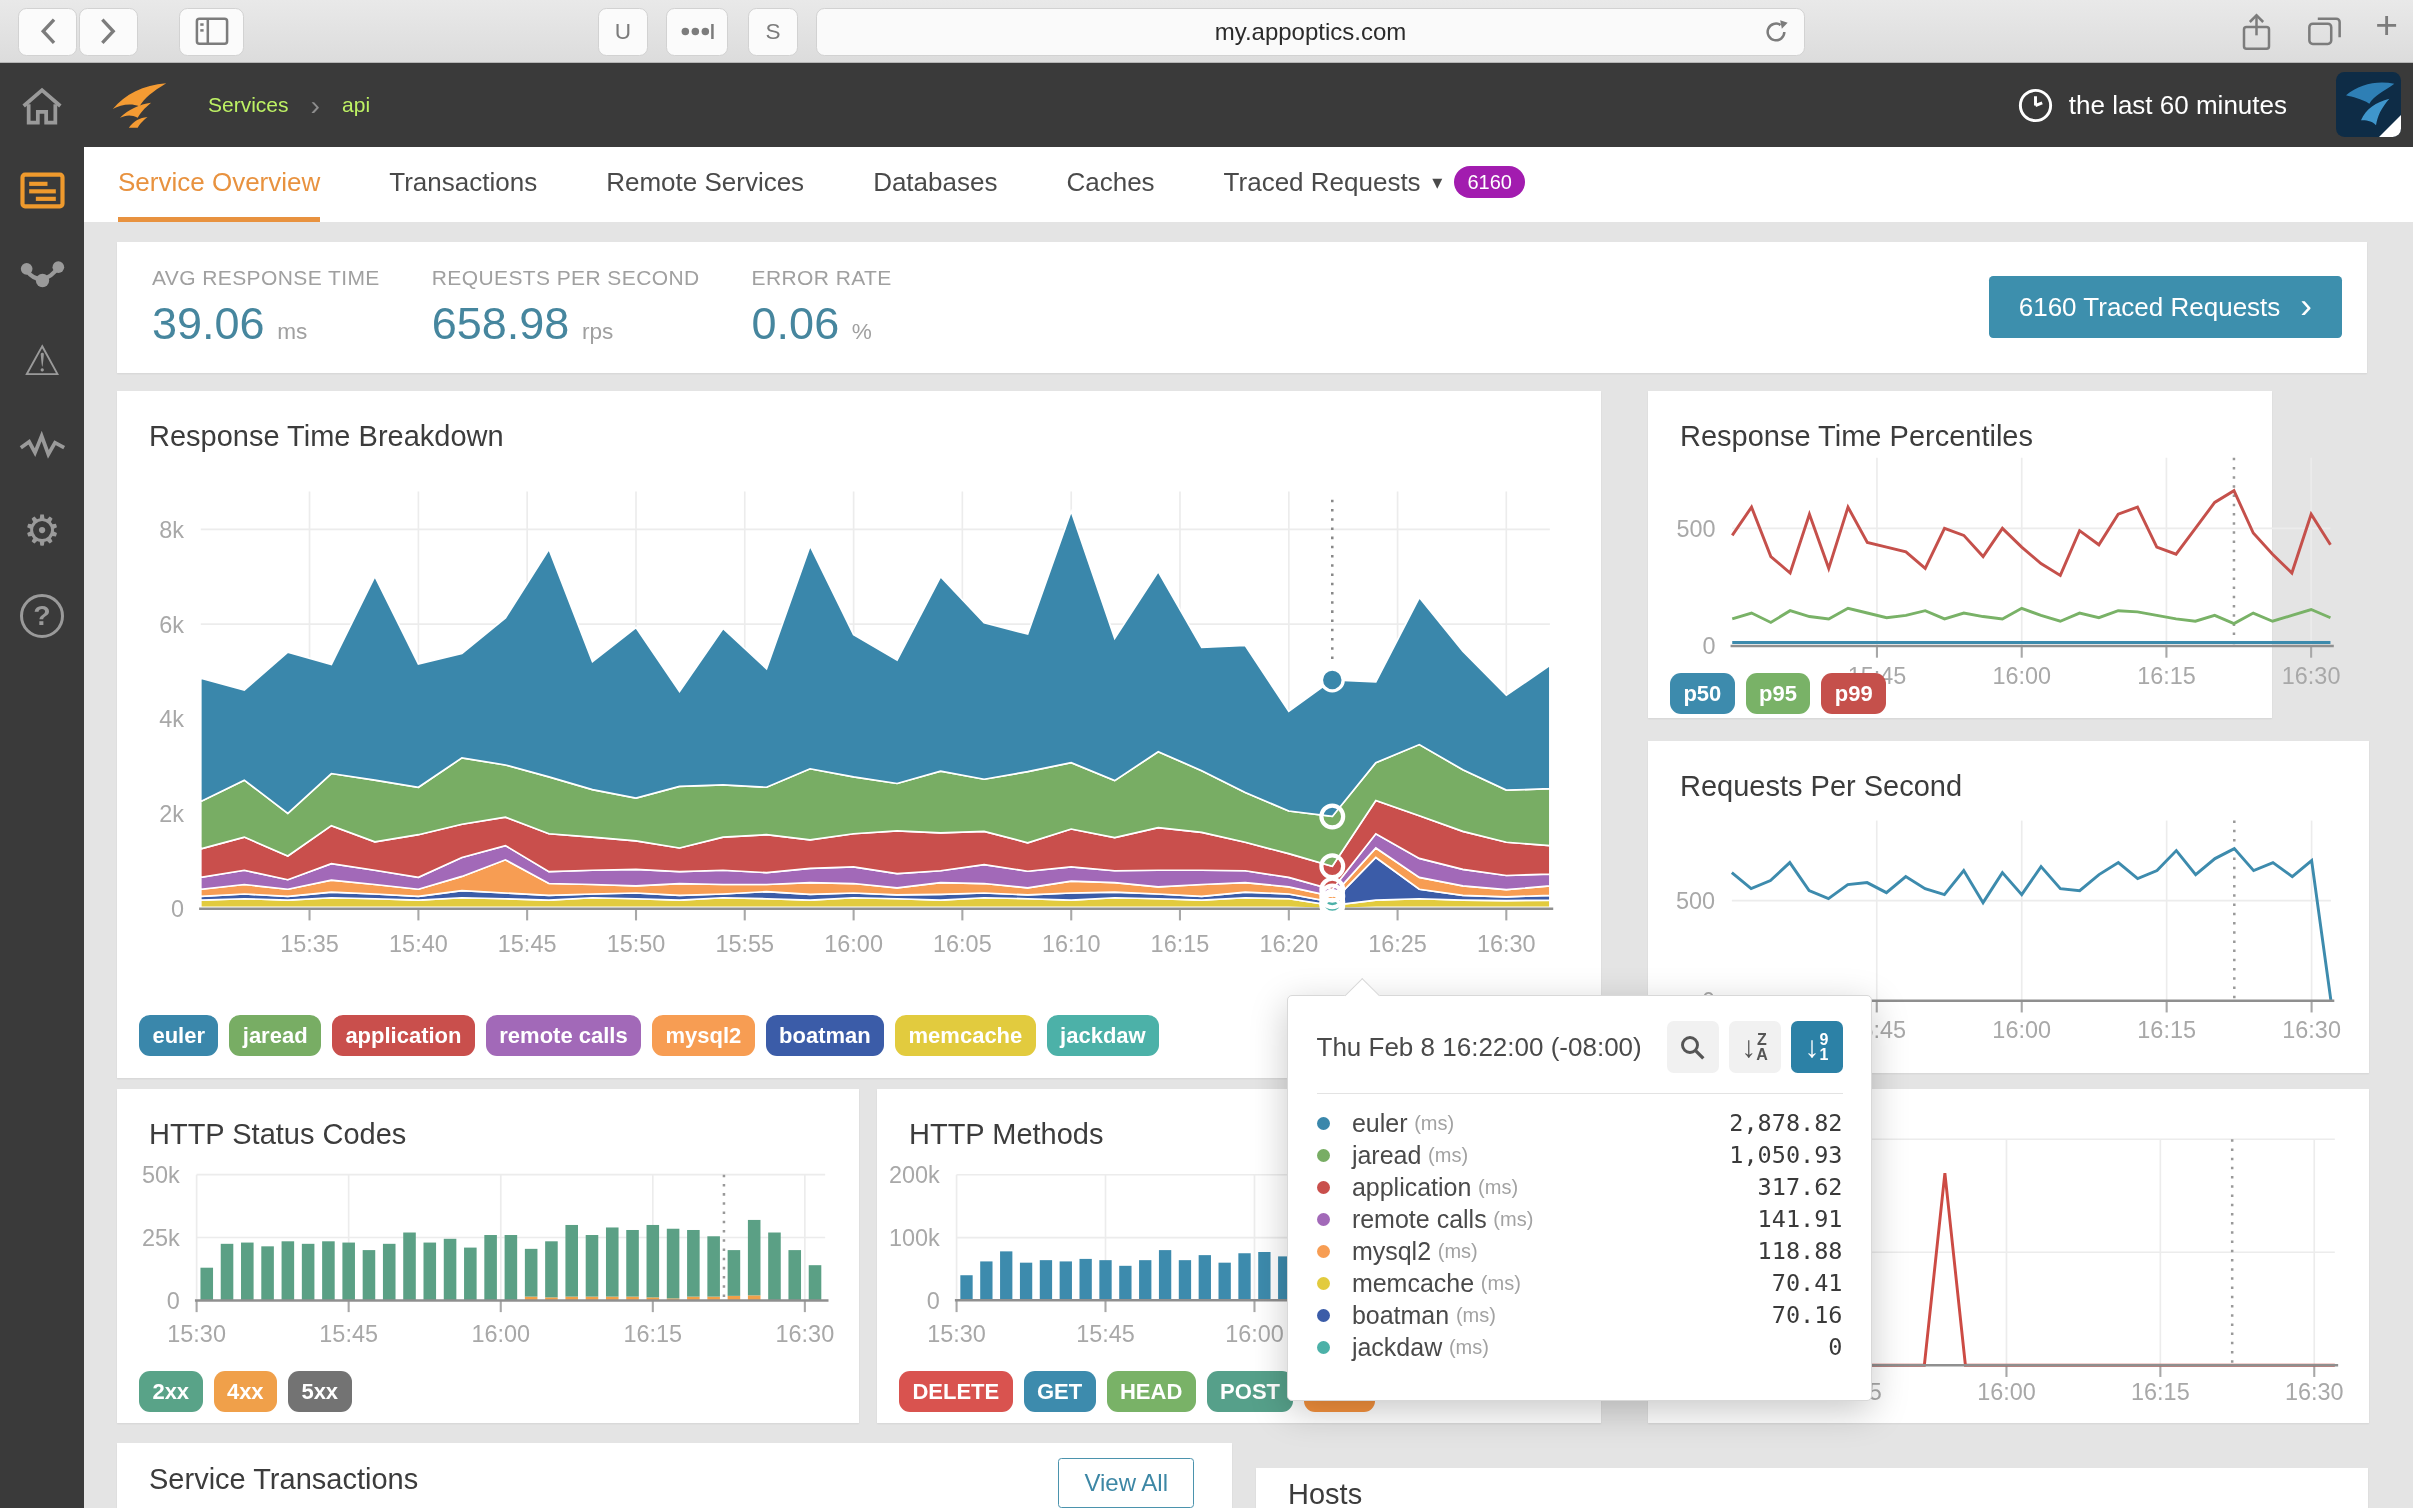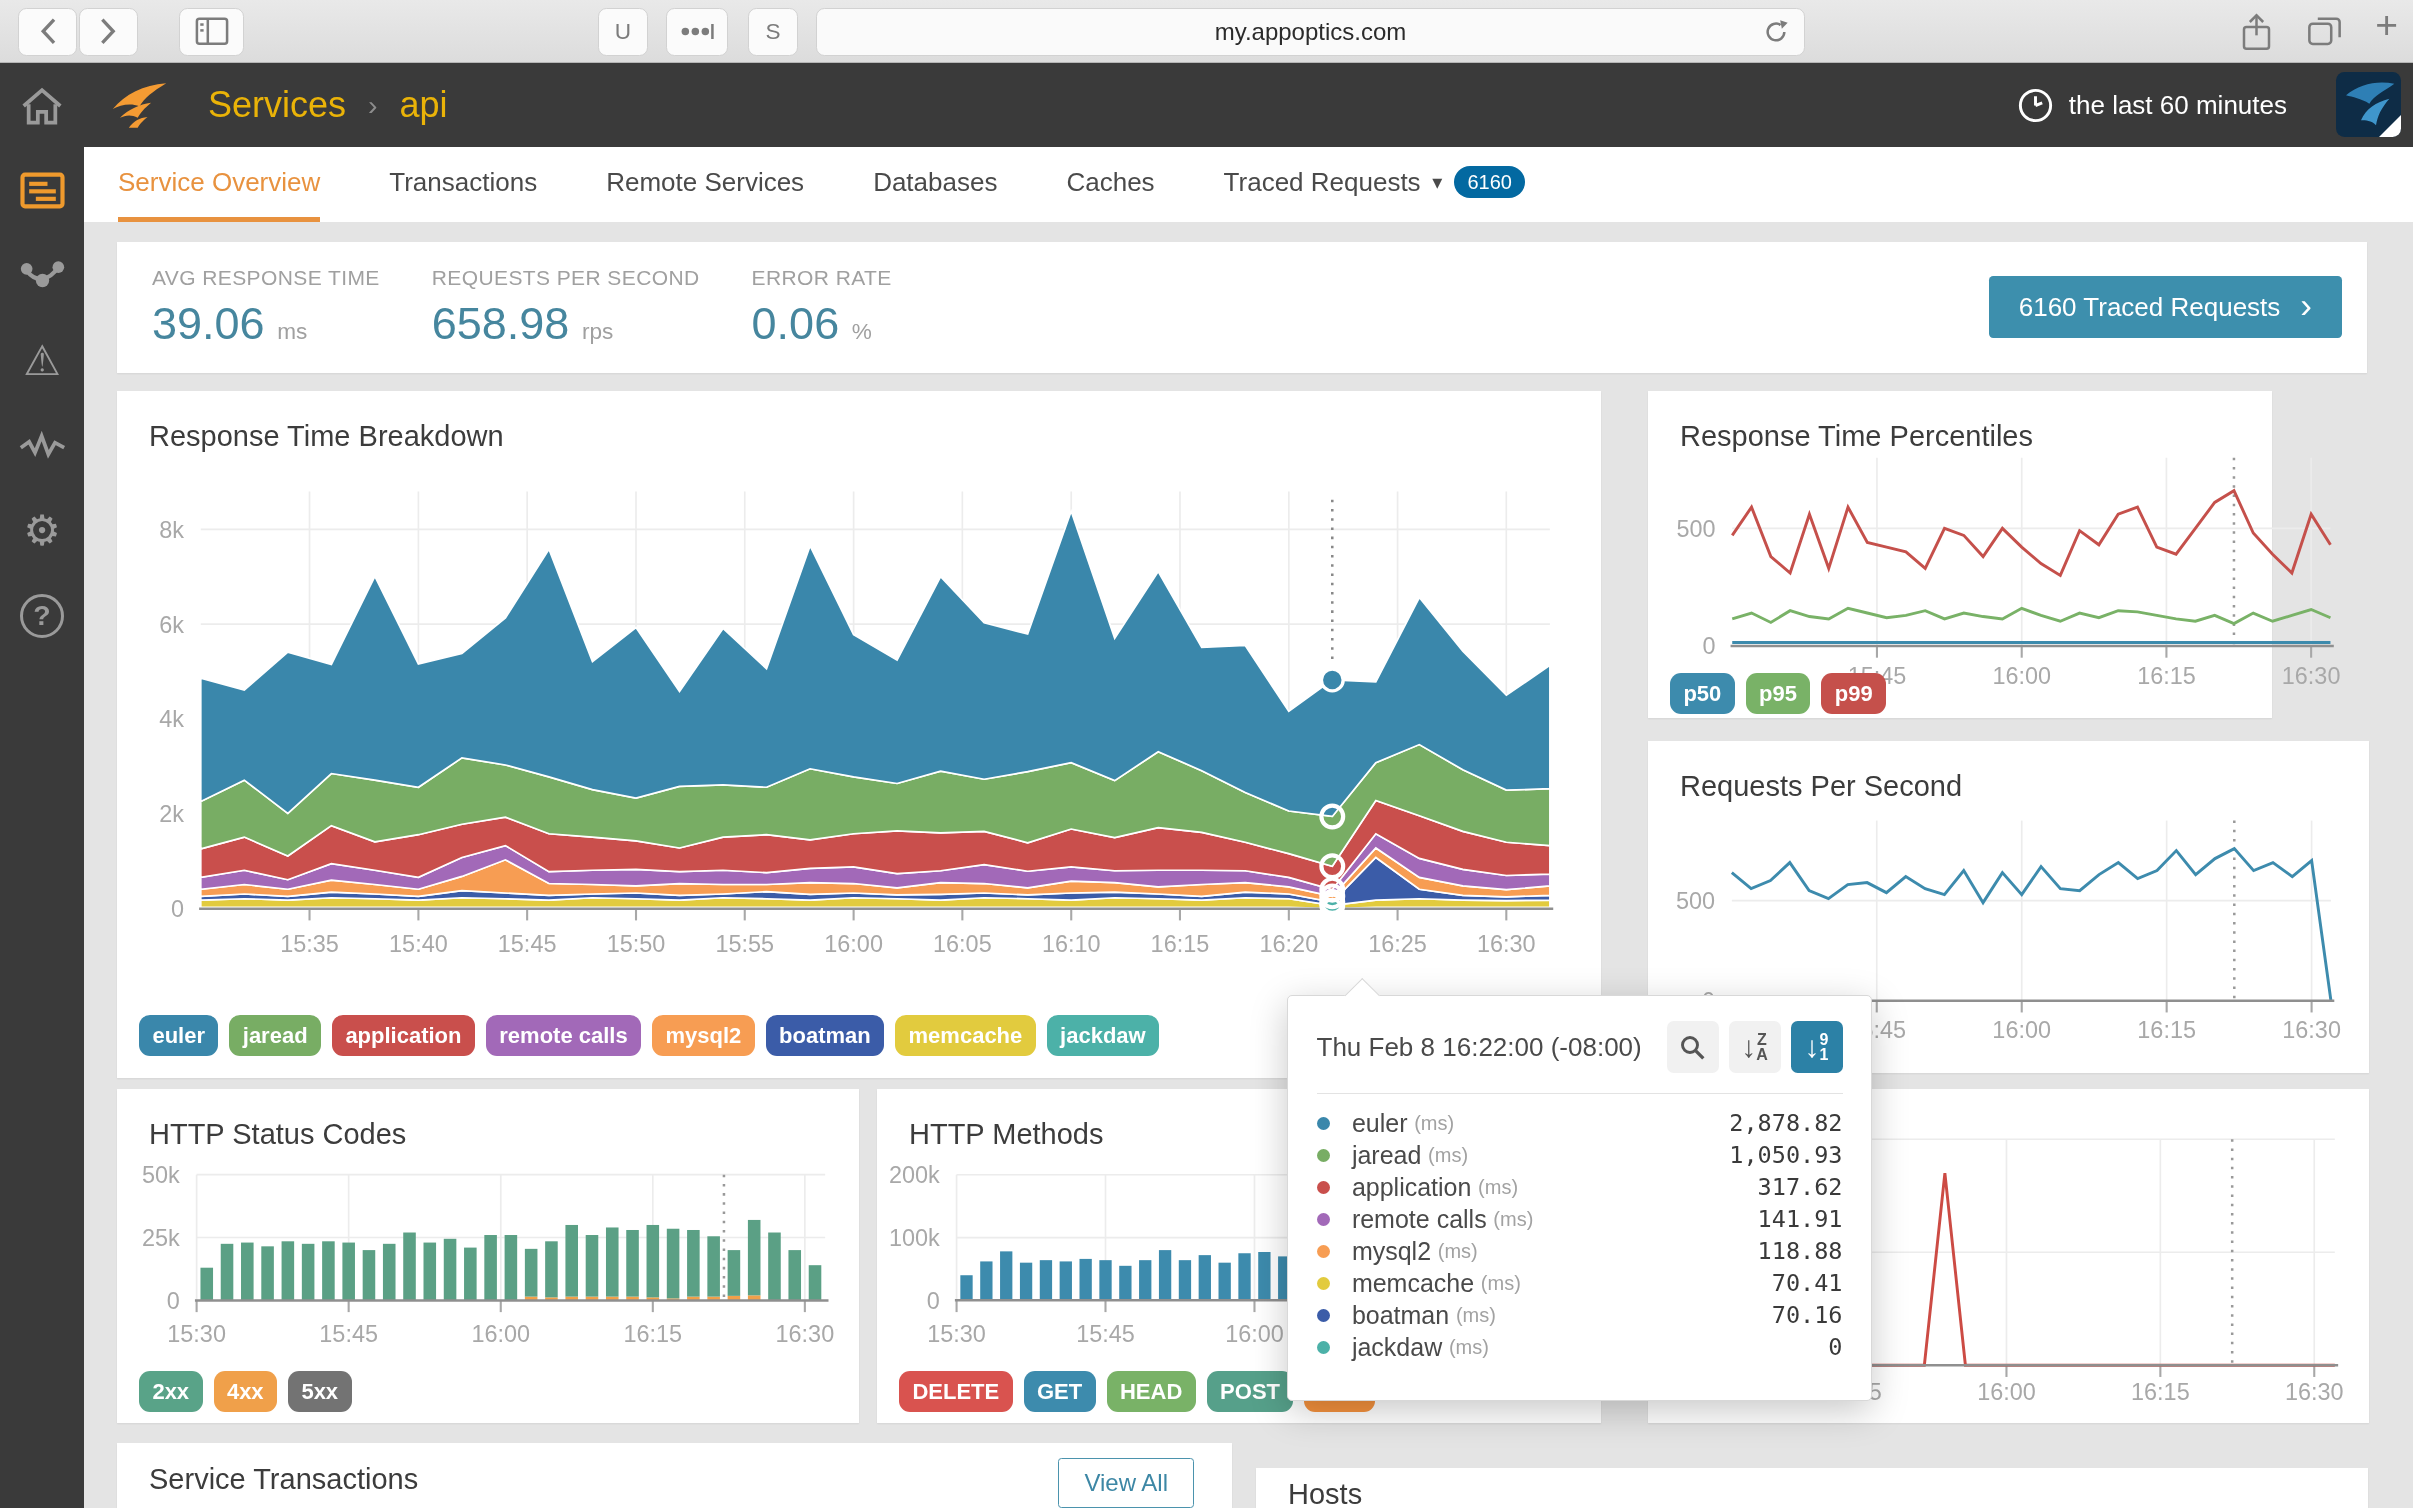"Services" .crumb { color: #eab308 -> #bef264; font-size: 36px -> 21px }
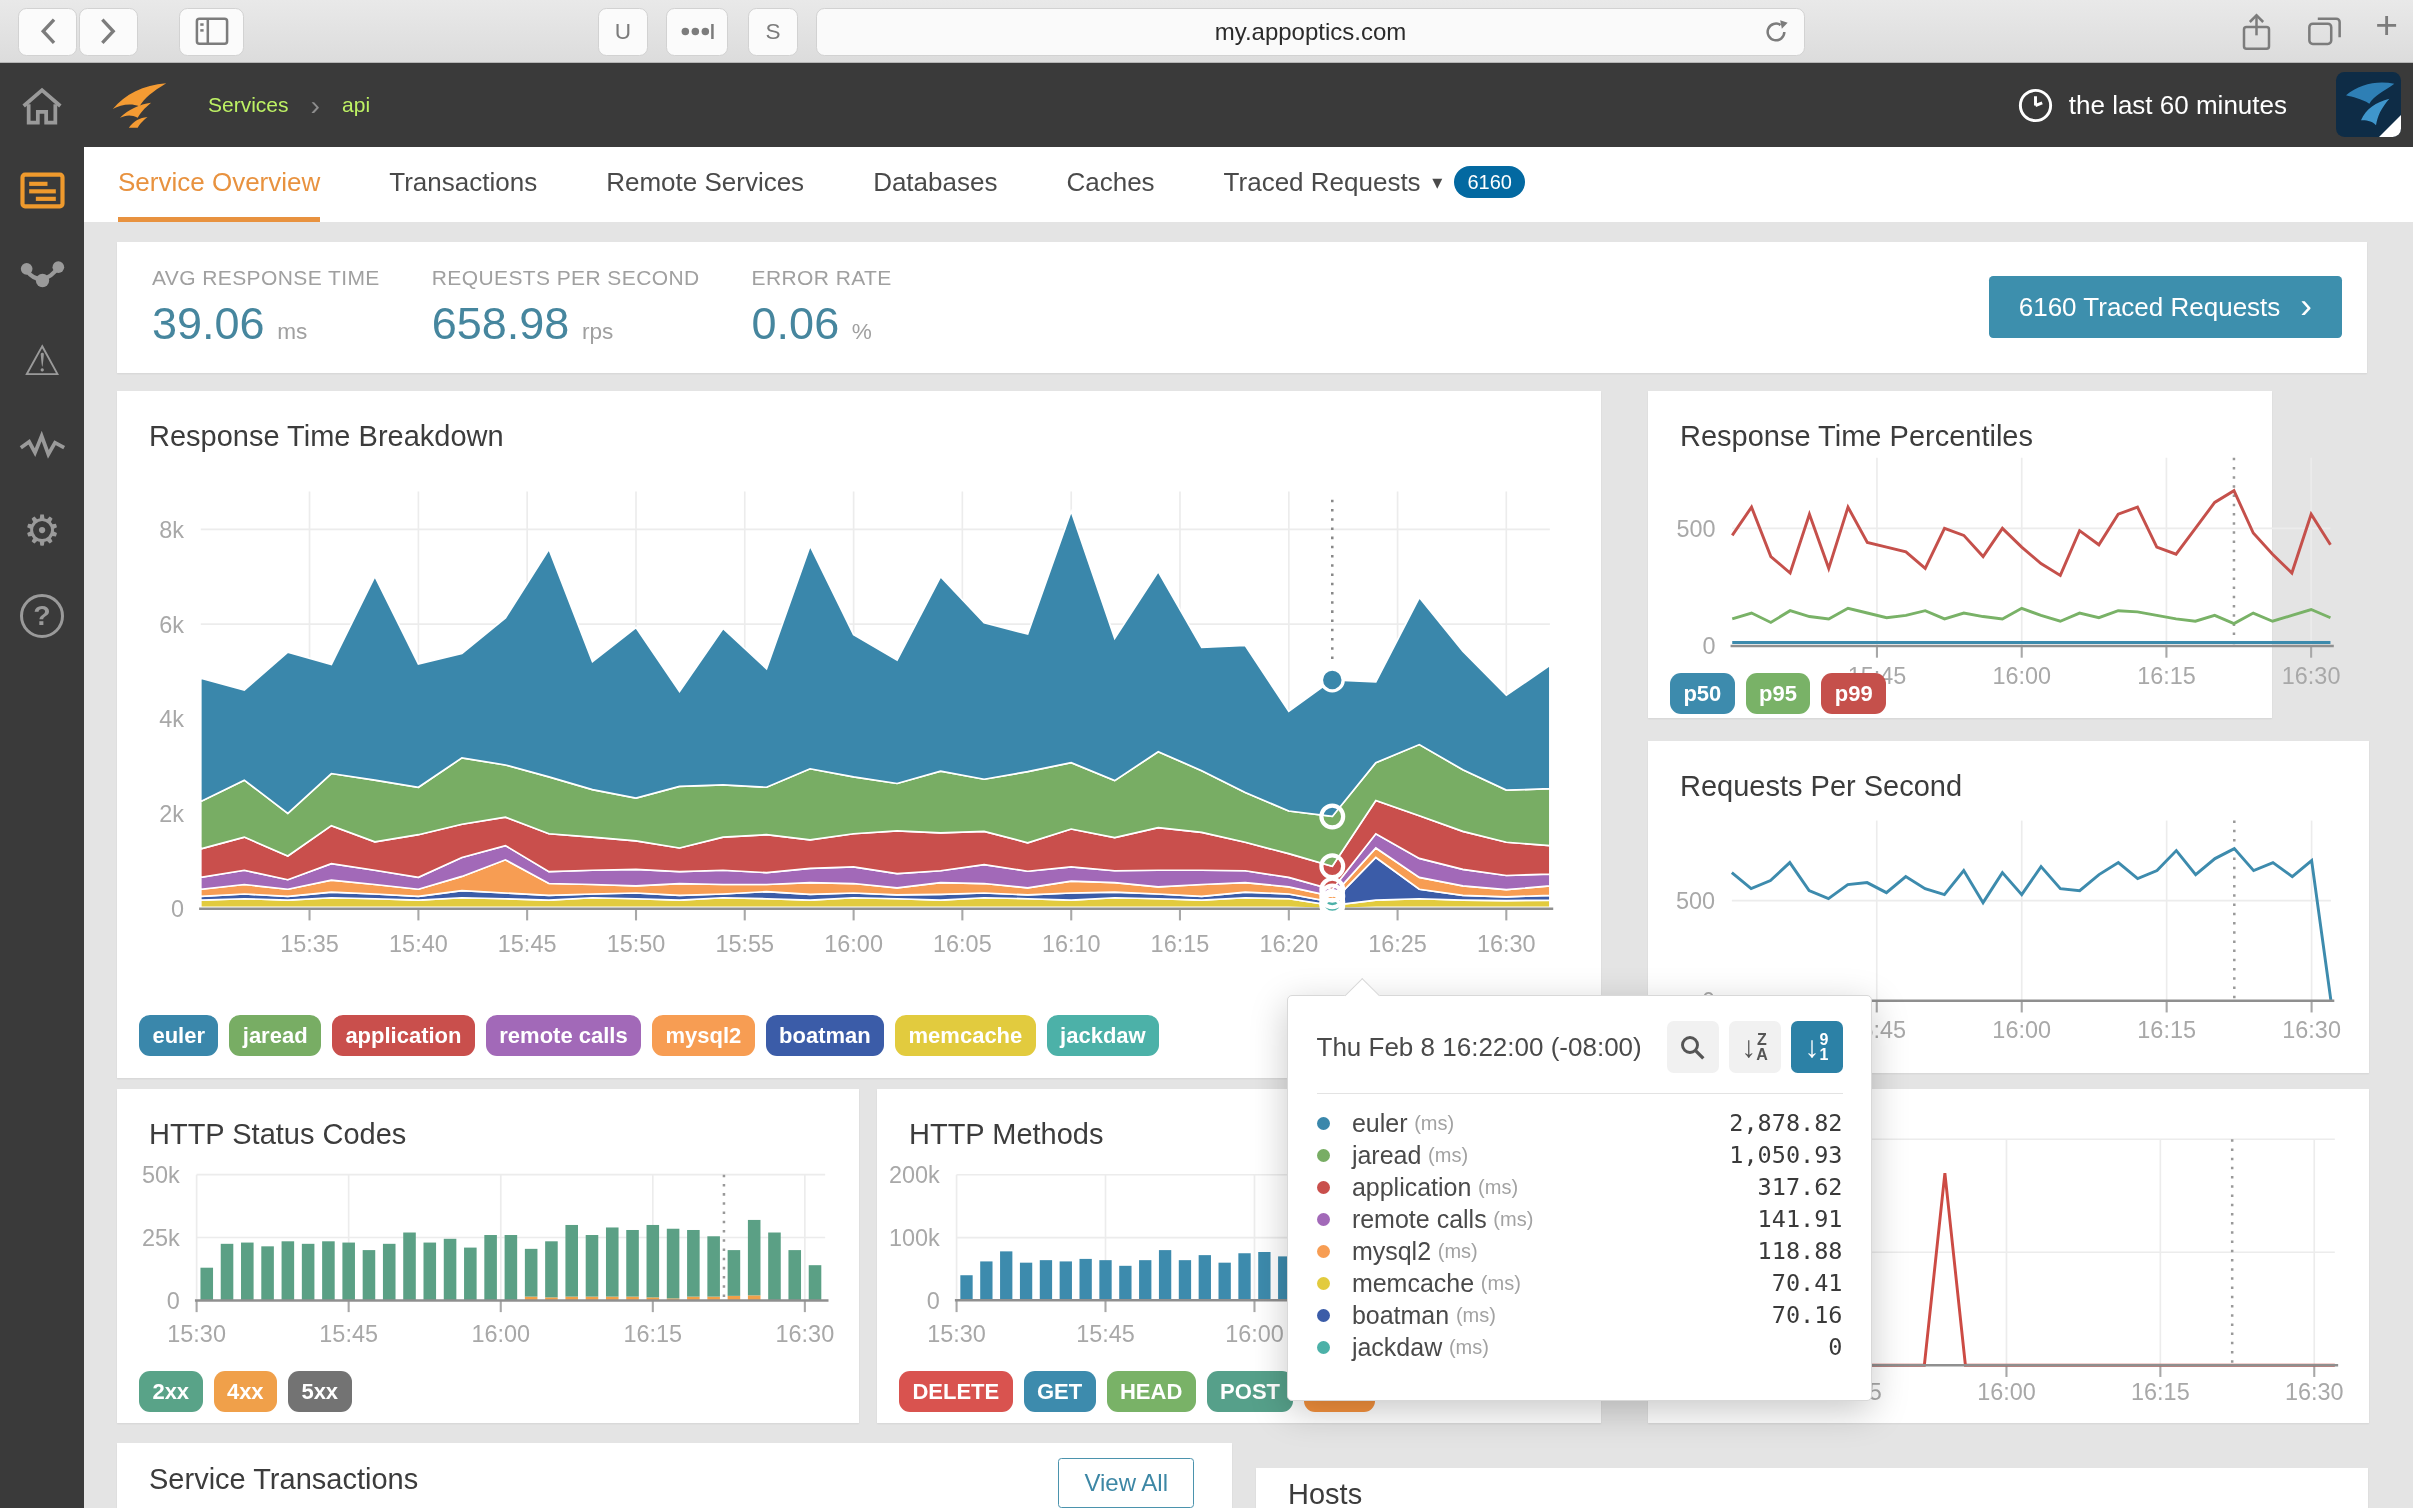"6160" .tab .badge-count { background: #0369a1 -> #a21caf }
